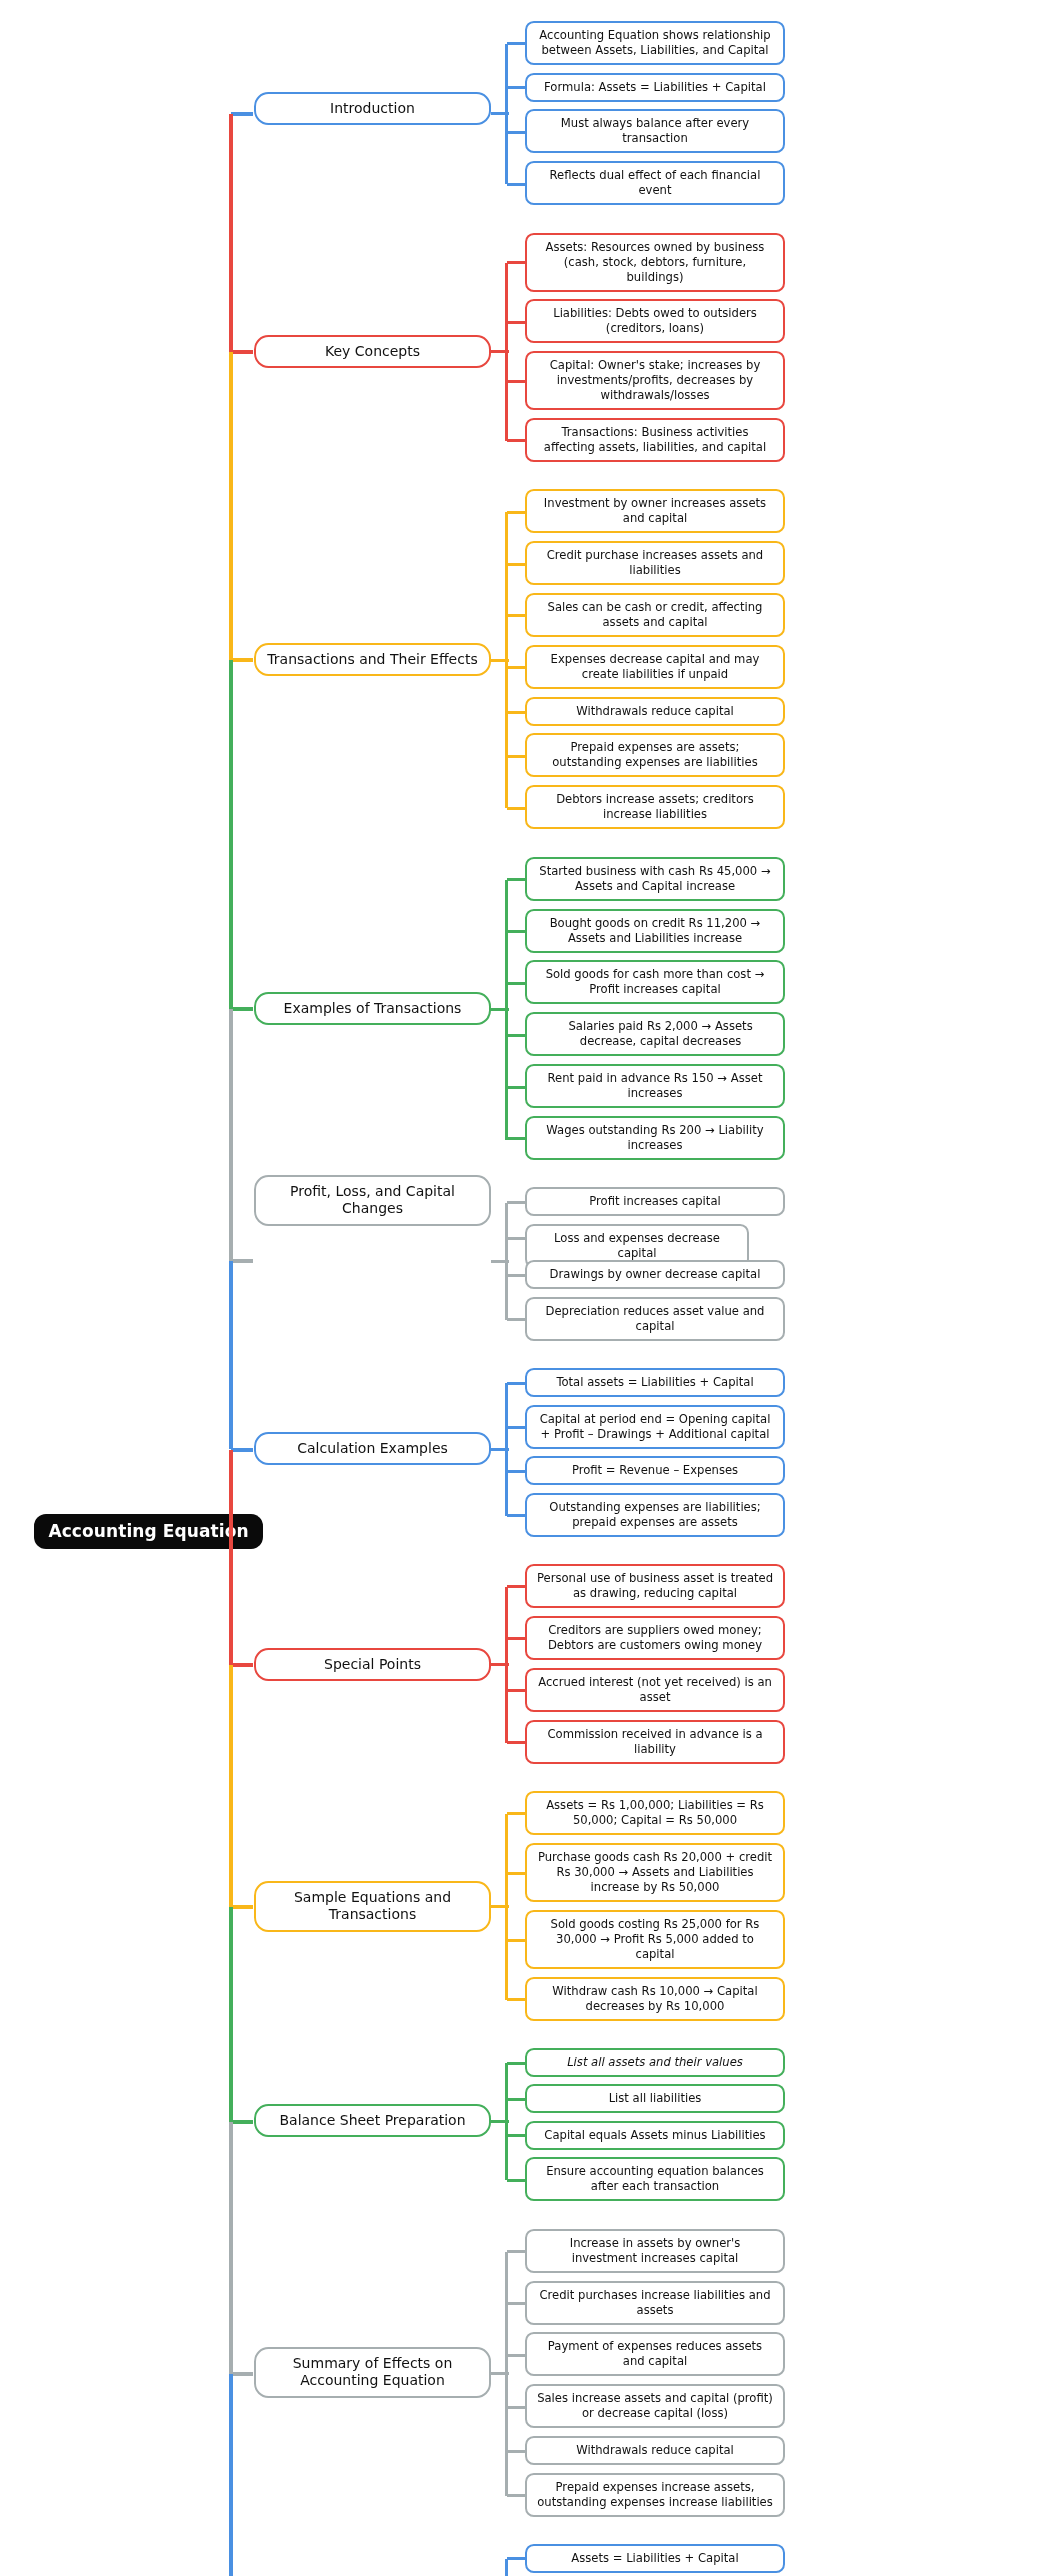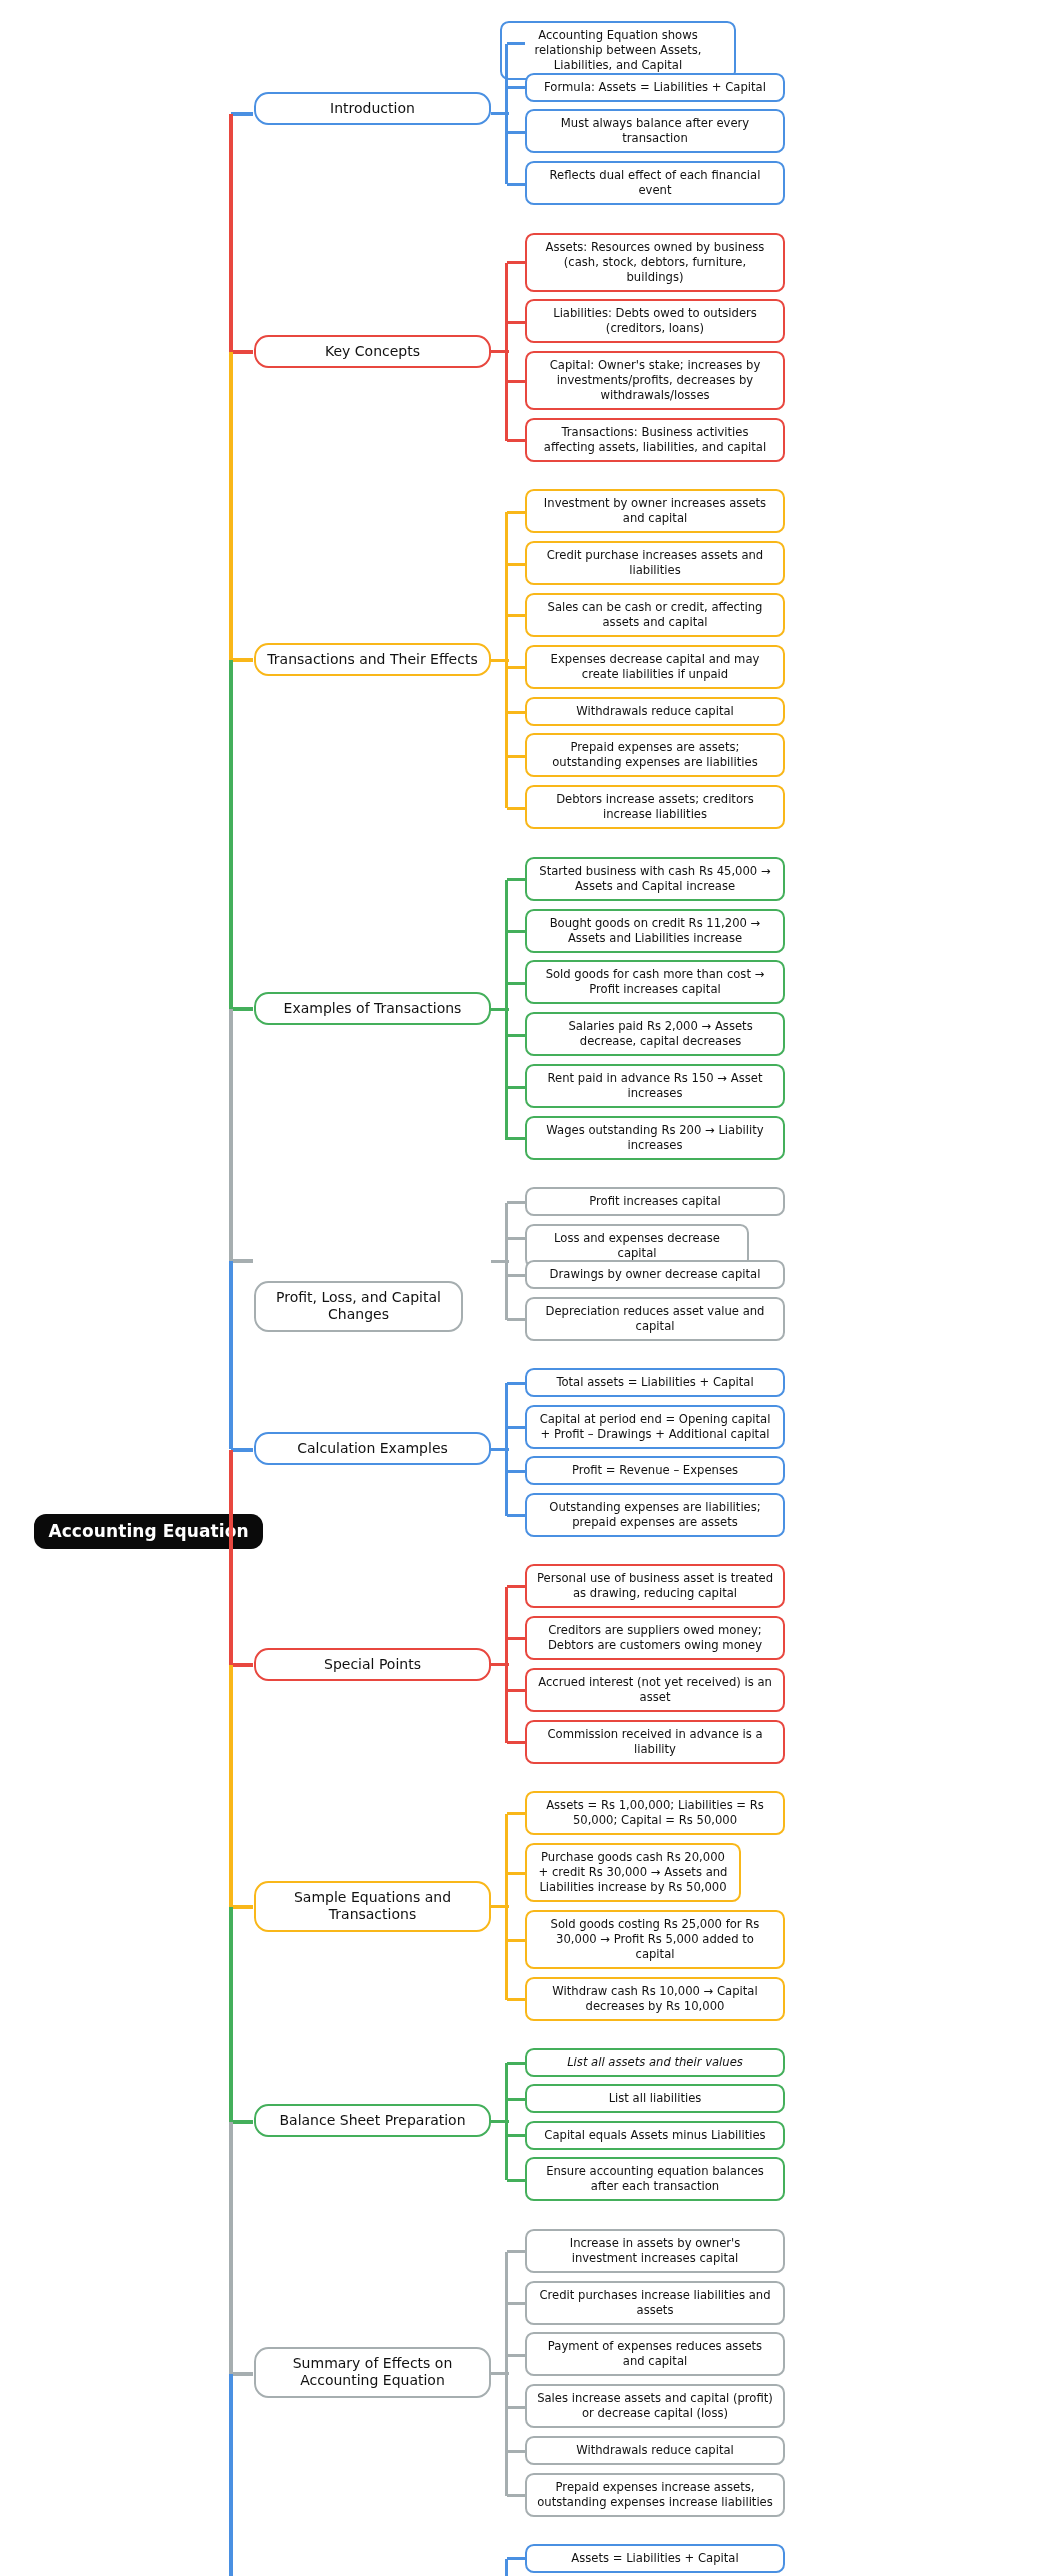"Accounting Equation shows relationship" div.leaf { left: 500px -> 525px; width: 236px -> 260px }
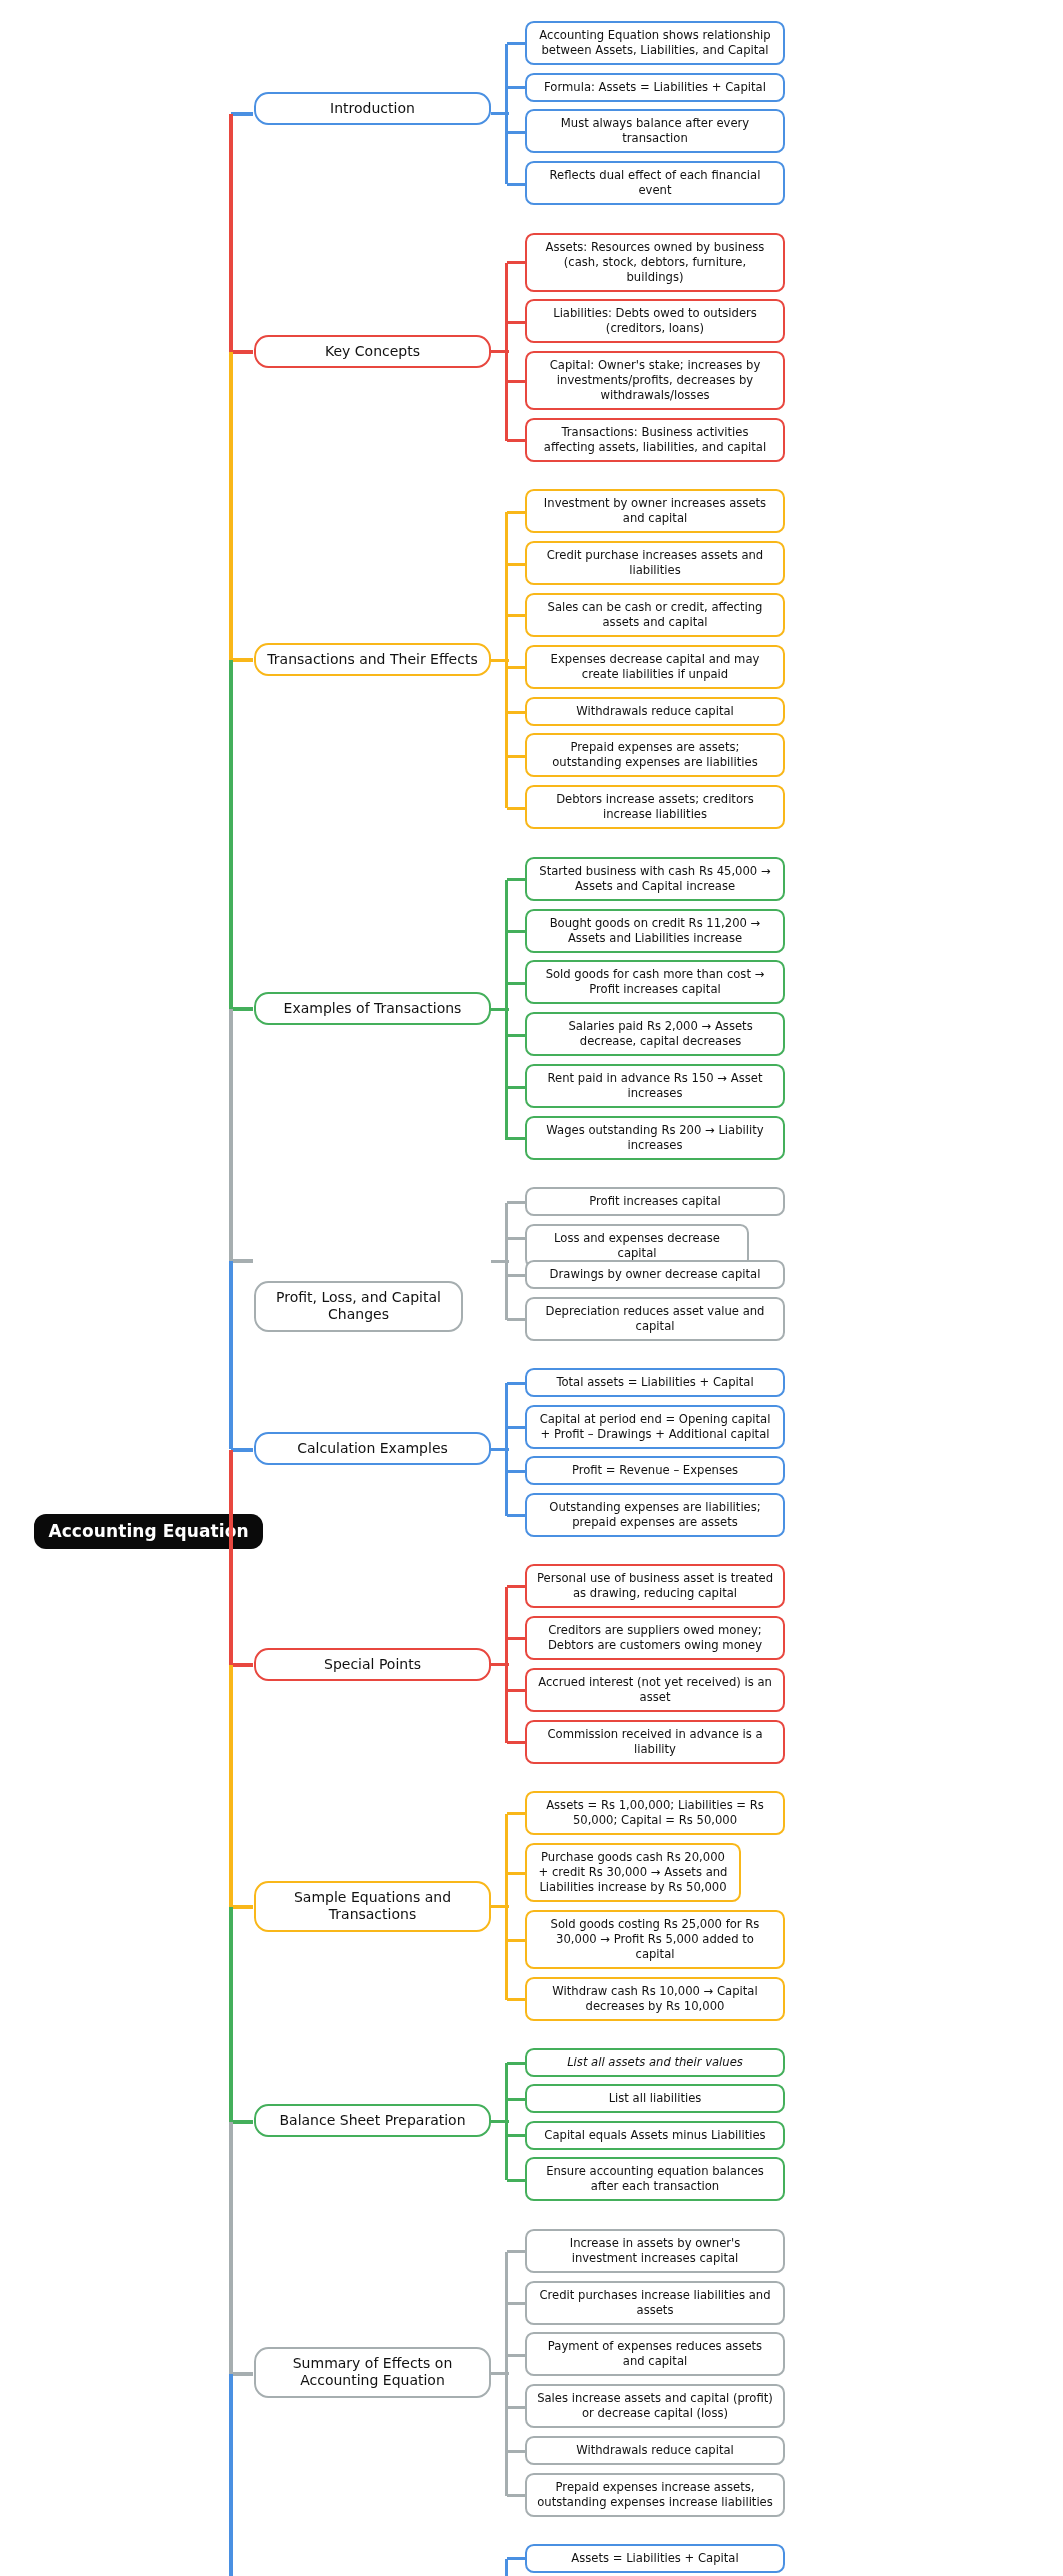"Profit, Loss, and Capital Changes" div.branch-label { top: 1281px -> 1175px; width: 209px -> 237px }
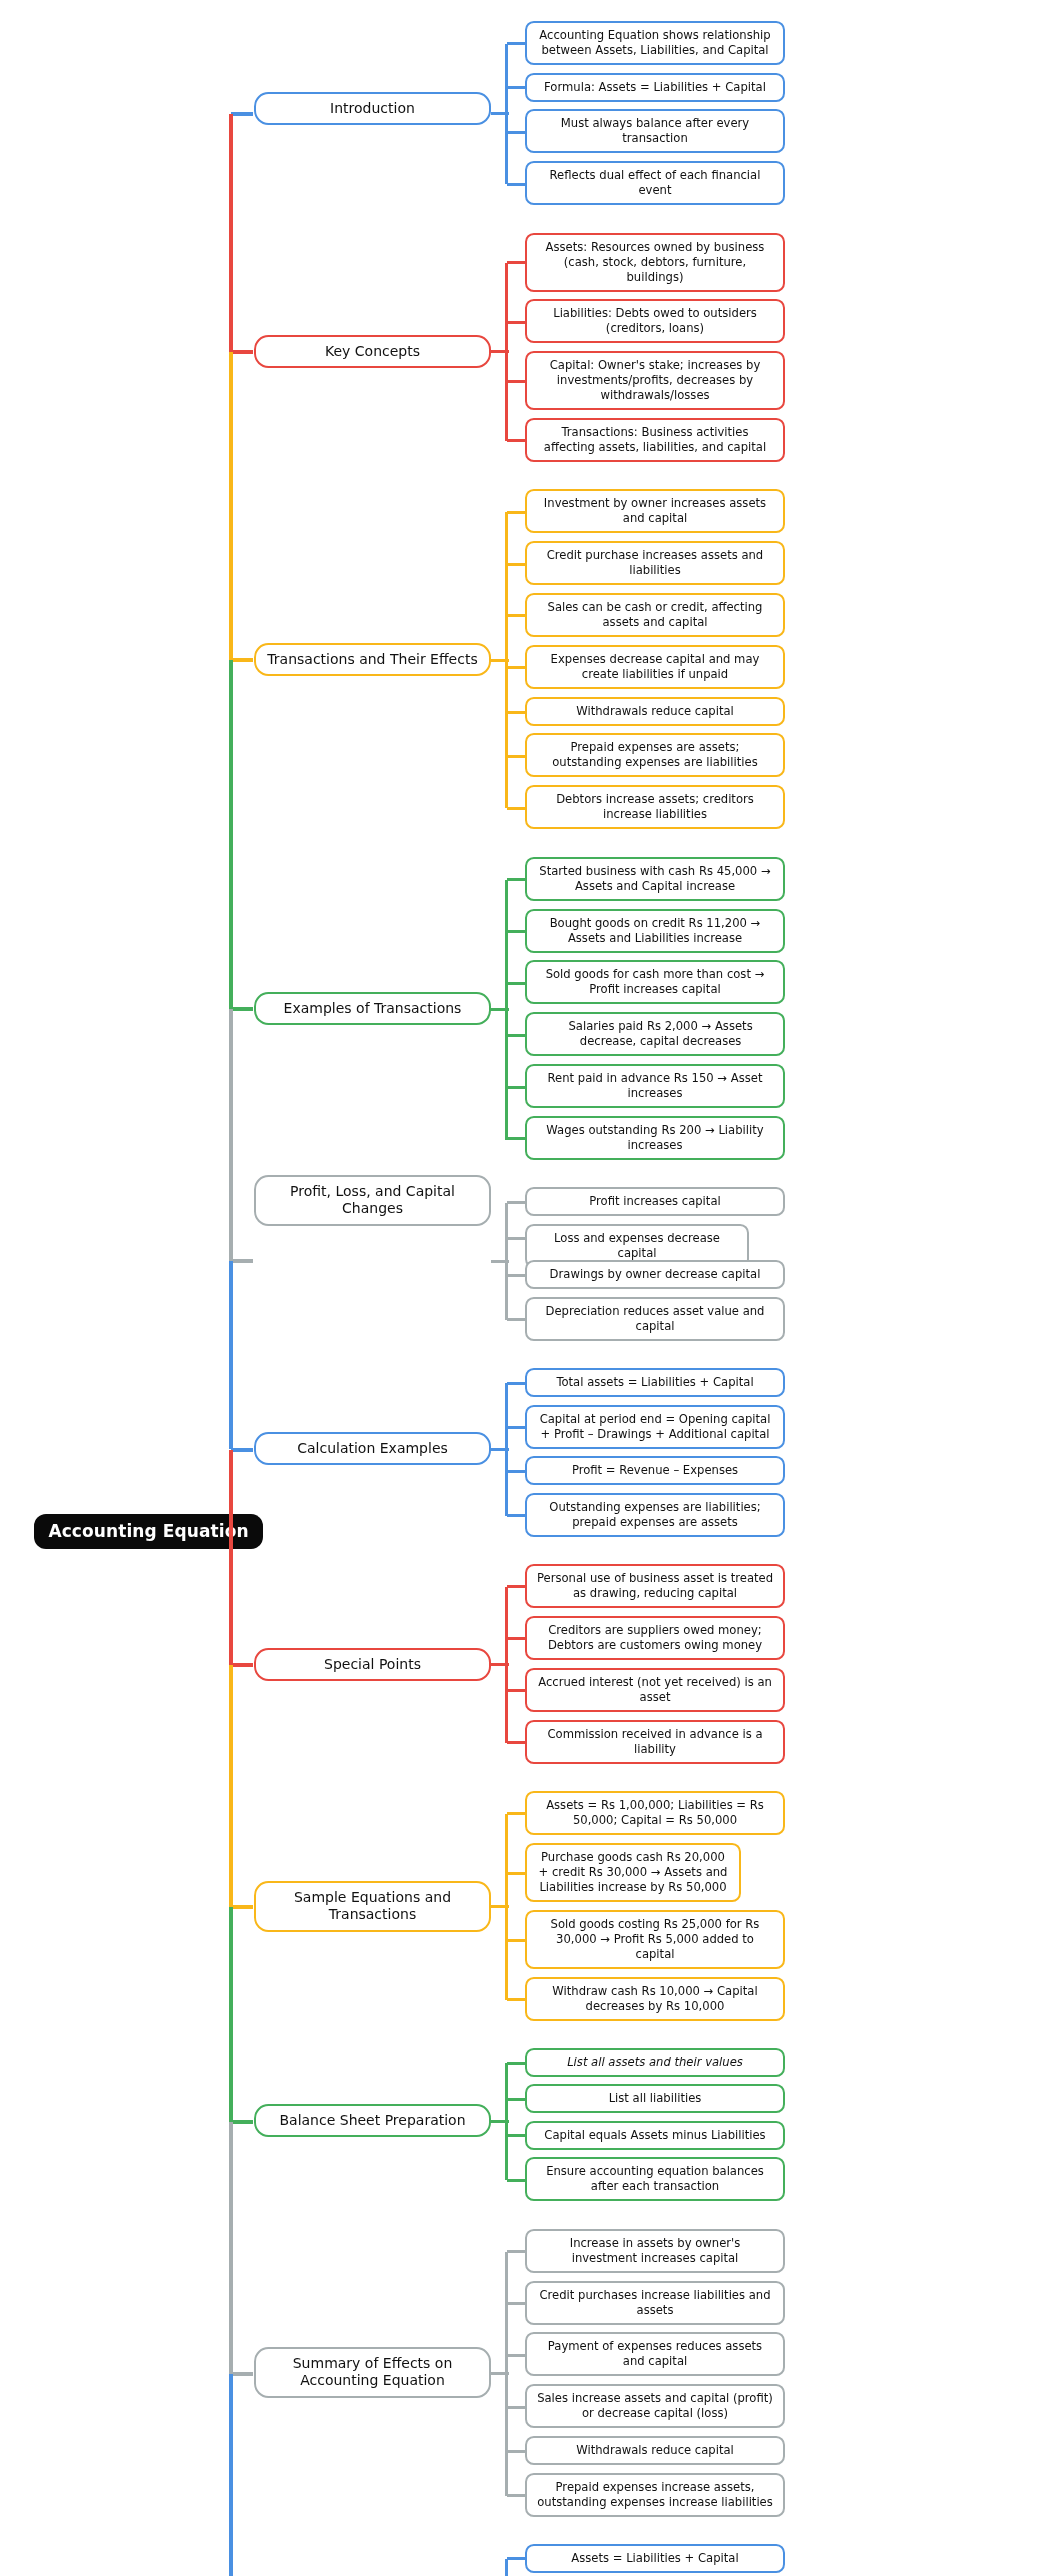"Purchase goods cash Rs 20,000" div.leaf { width: 216px -> 260px }
